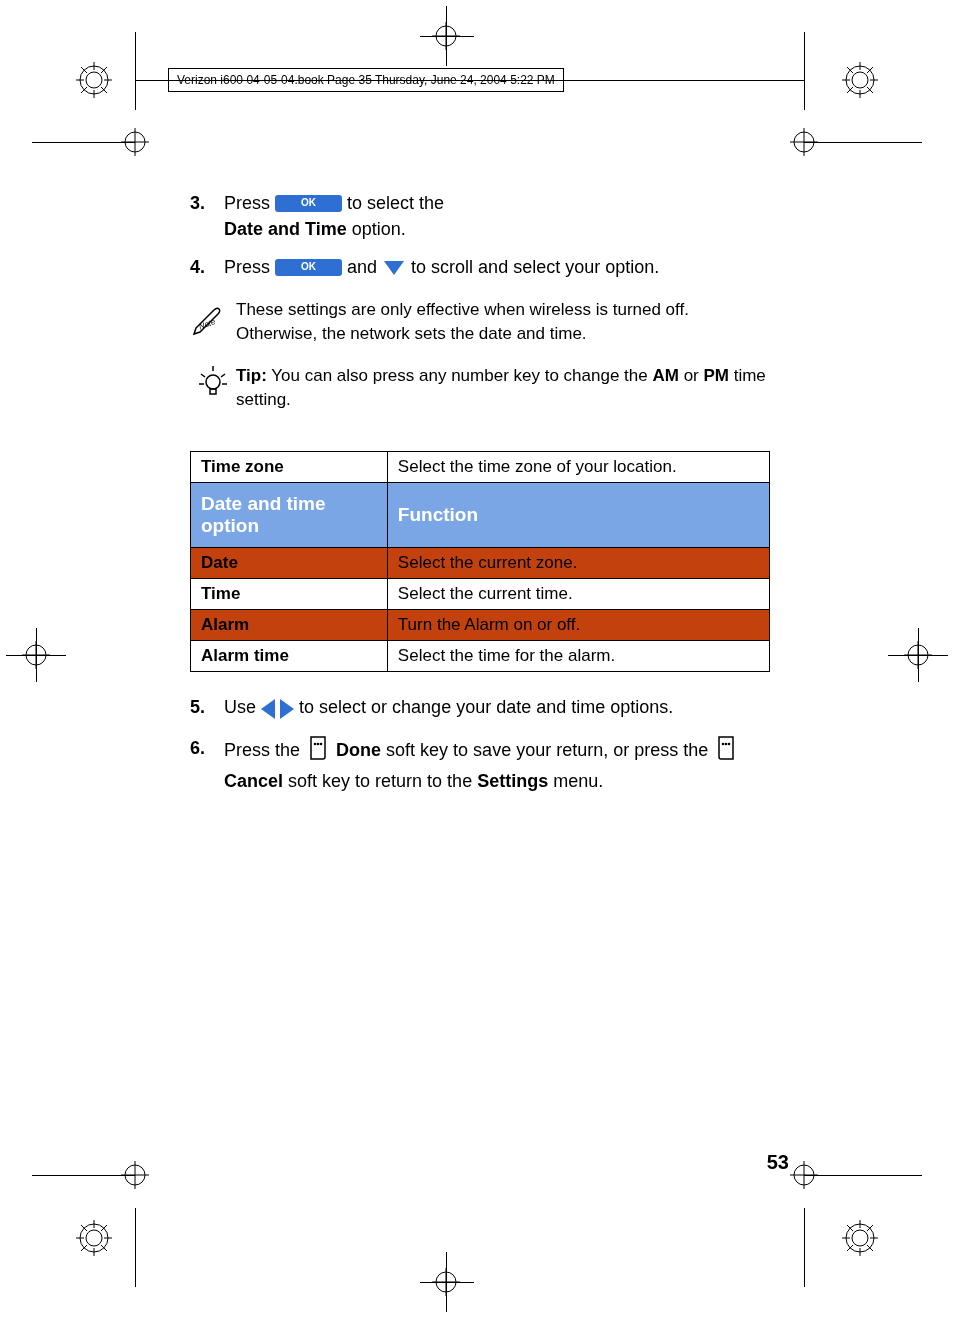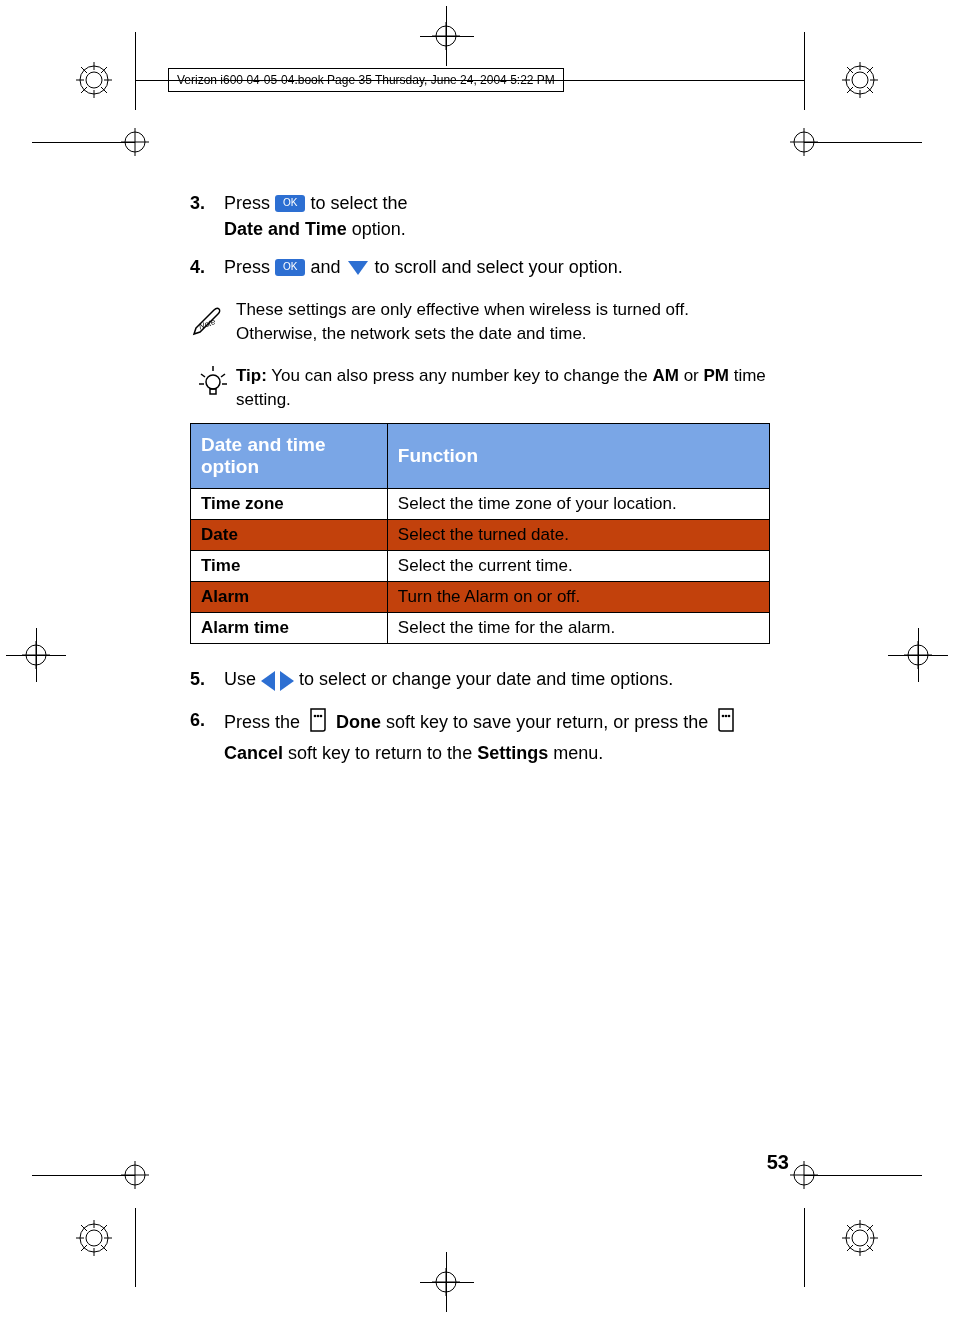"OK" .ok-btn { font-weight: normal -> bold; padding: 1px 8px 2px -> 1px 26px 2px }
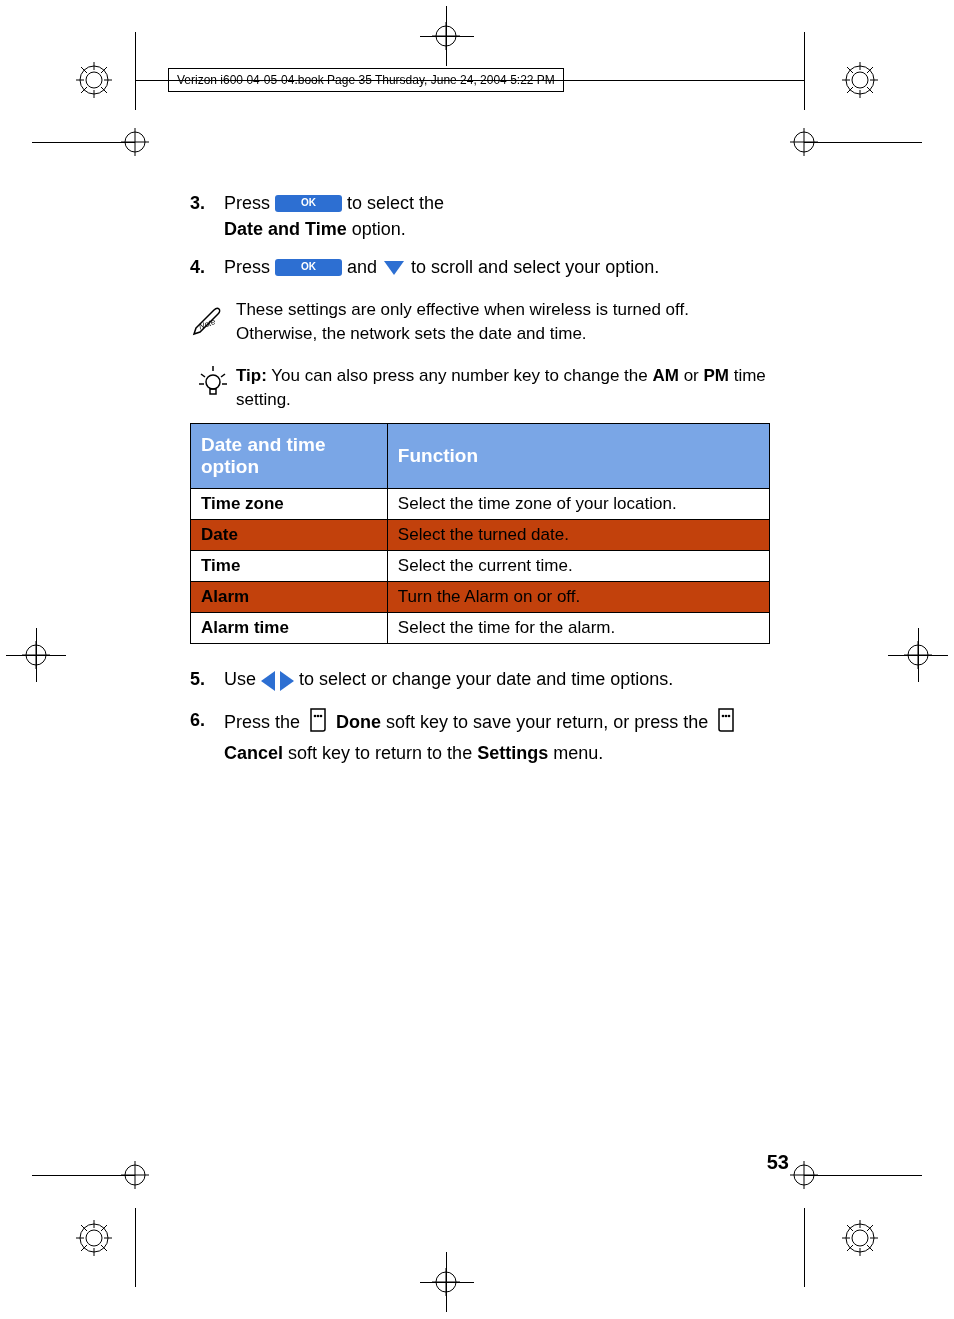"Tip: You can also press" .tip-block { margin: 14px 0 12px 0 -> 14px 0 40px 0 }
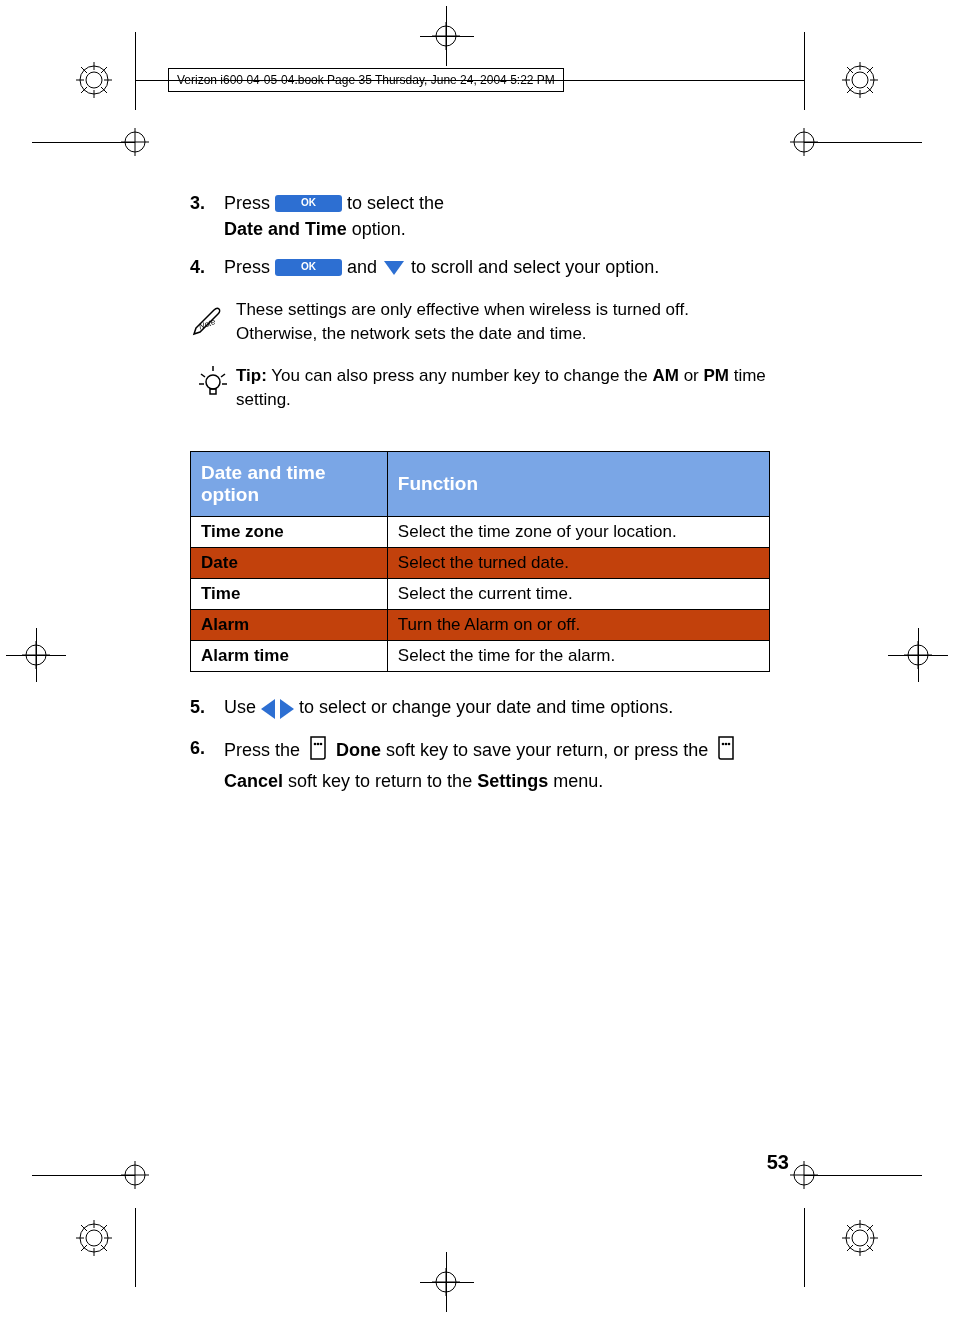"Date and time option" tr { order: before "Time zone" -> after "Time zone" }
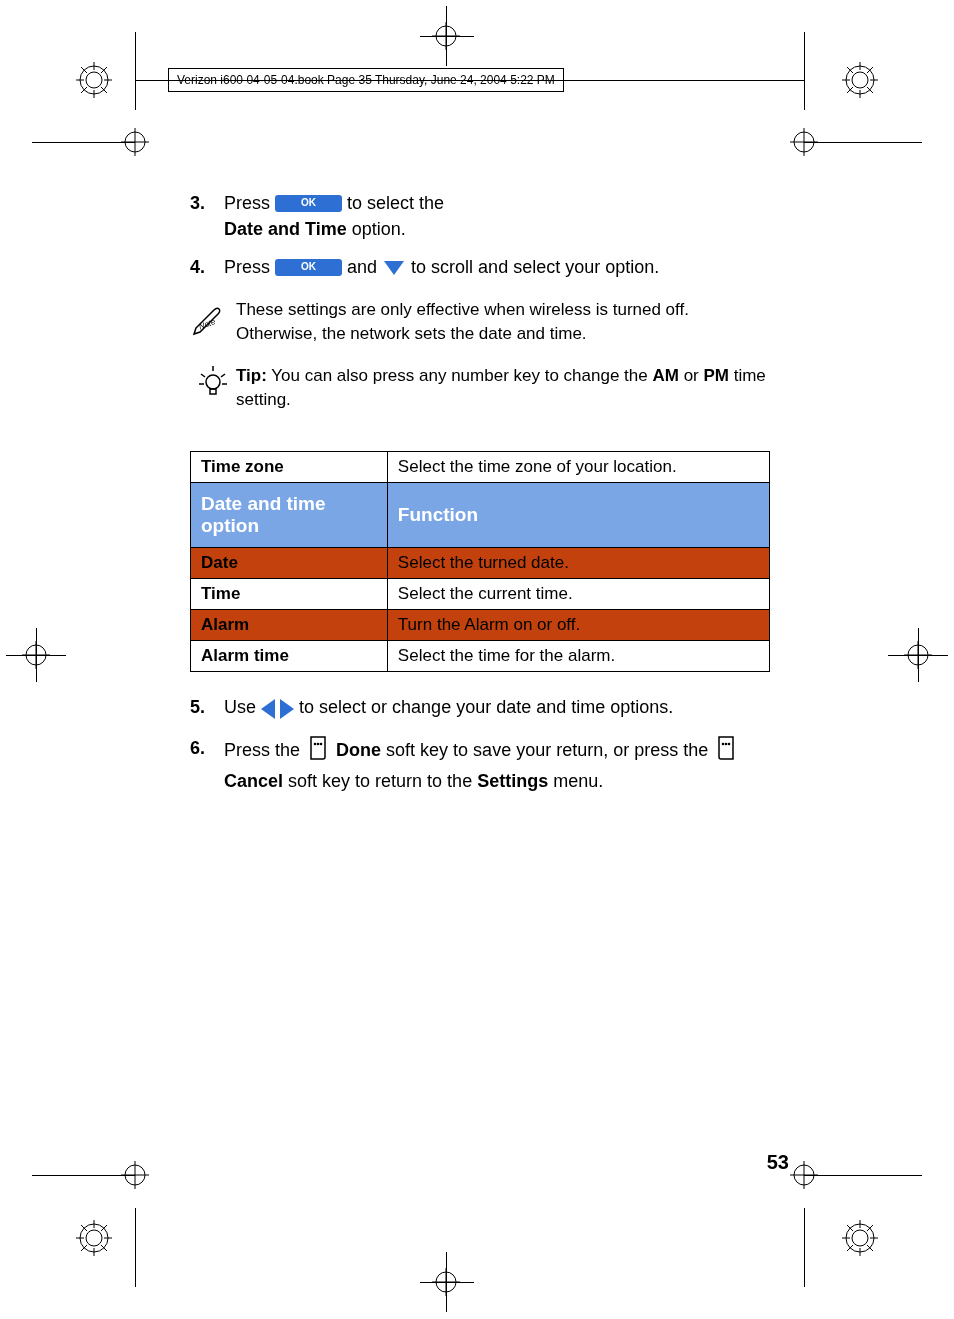"Select the turned date." td { text: turned date -> current zone }
